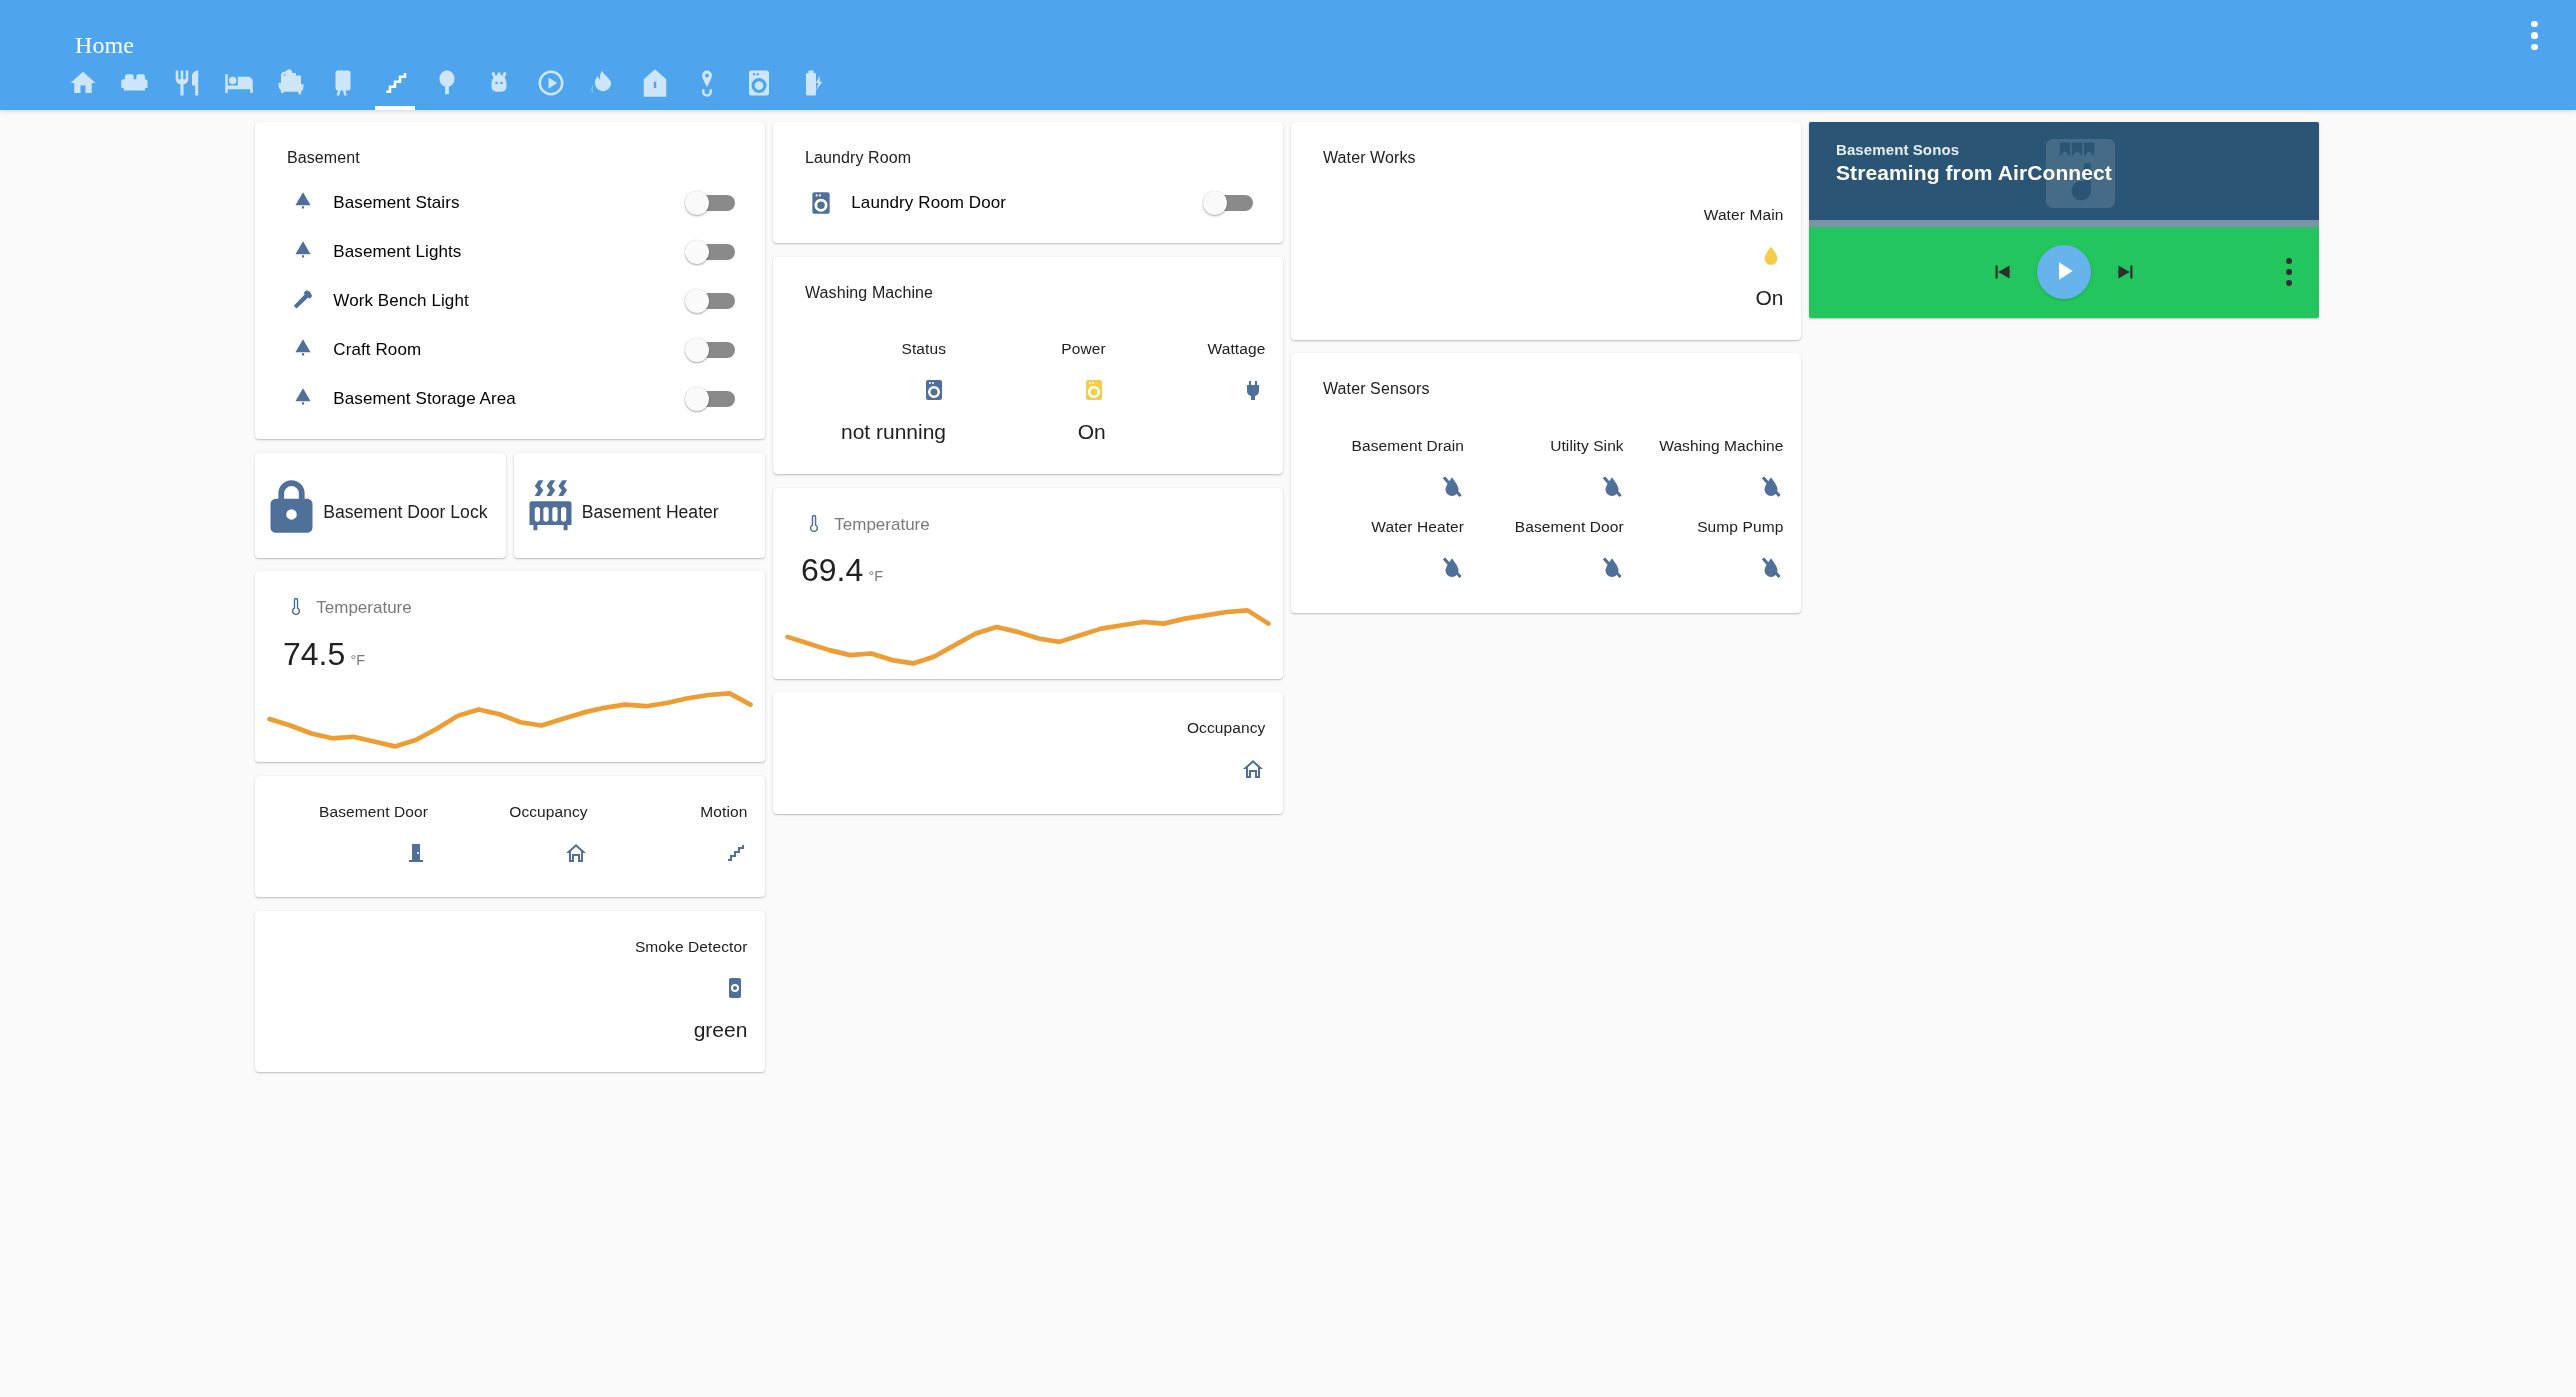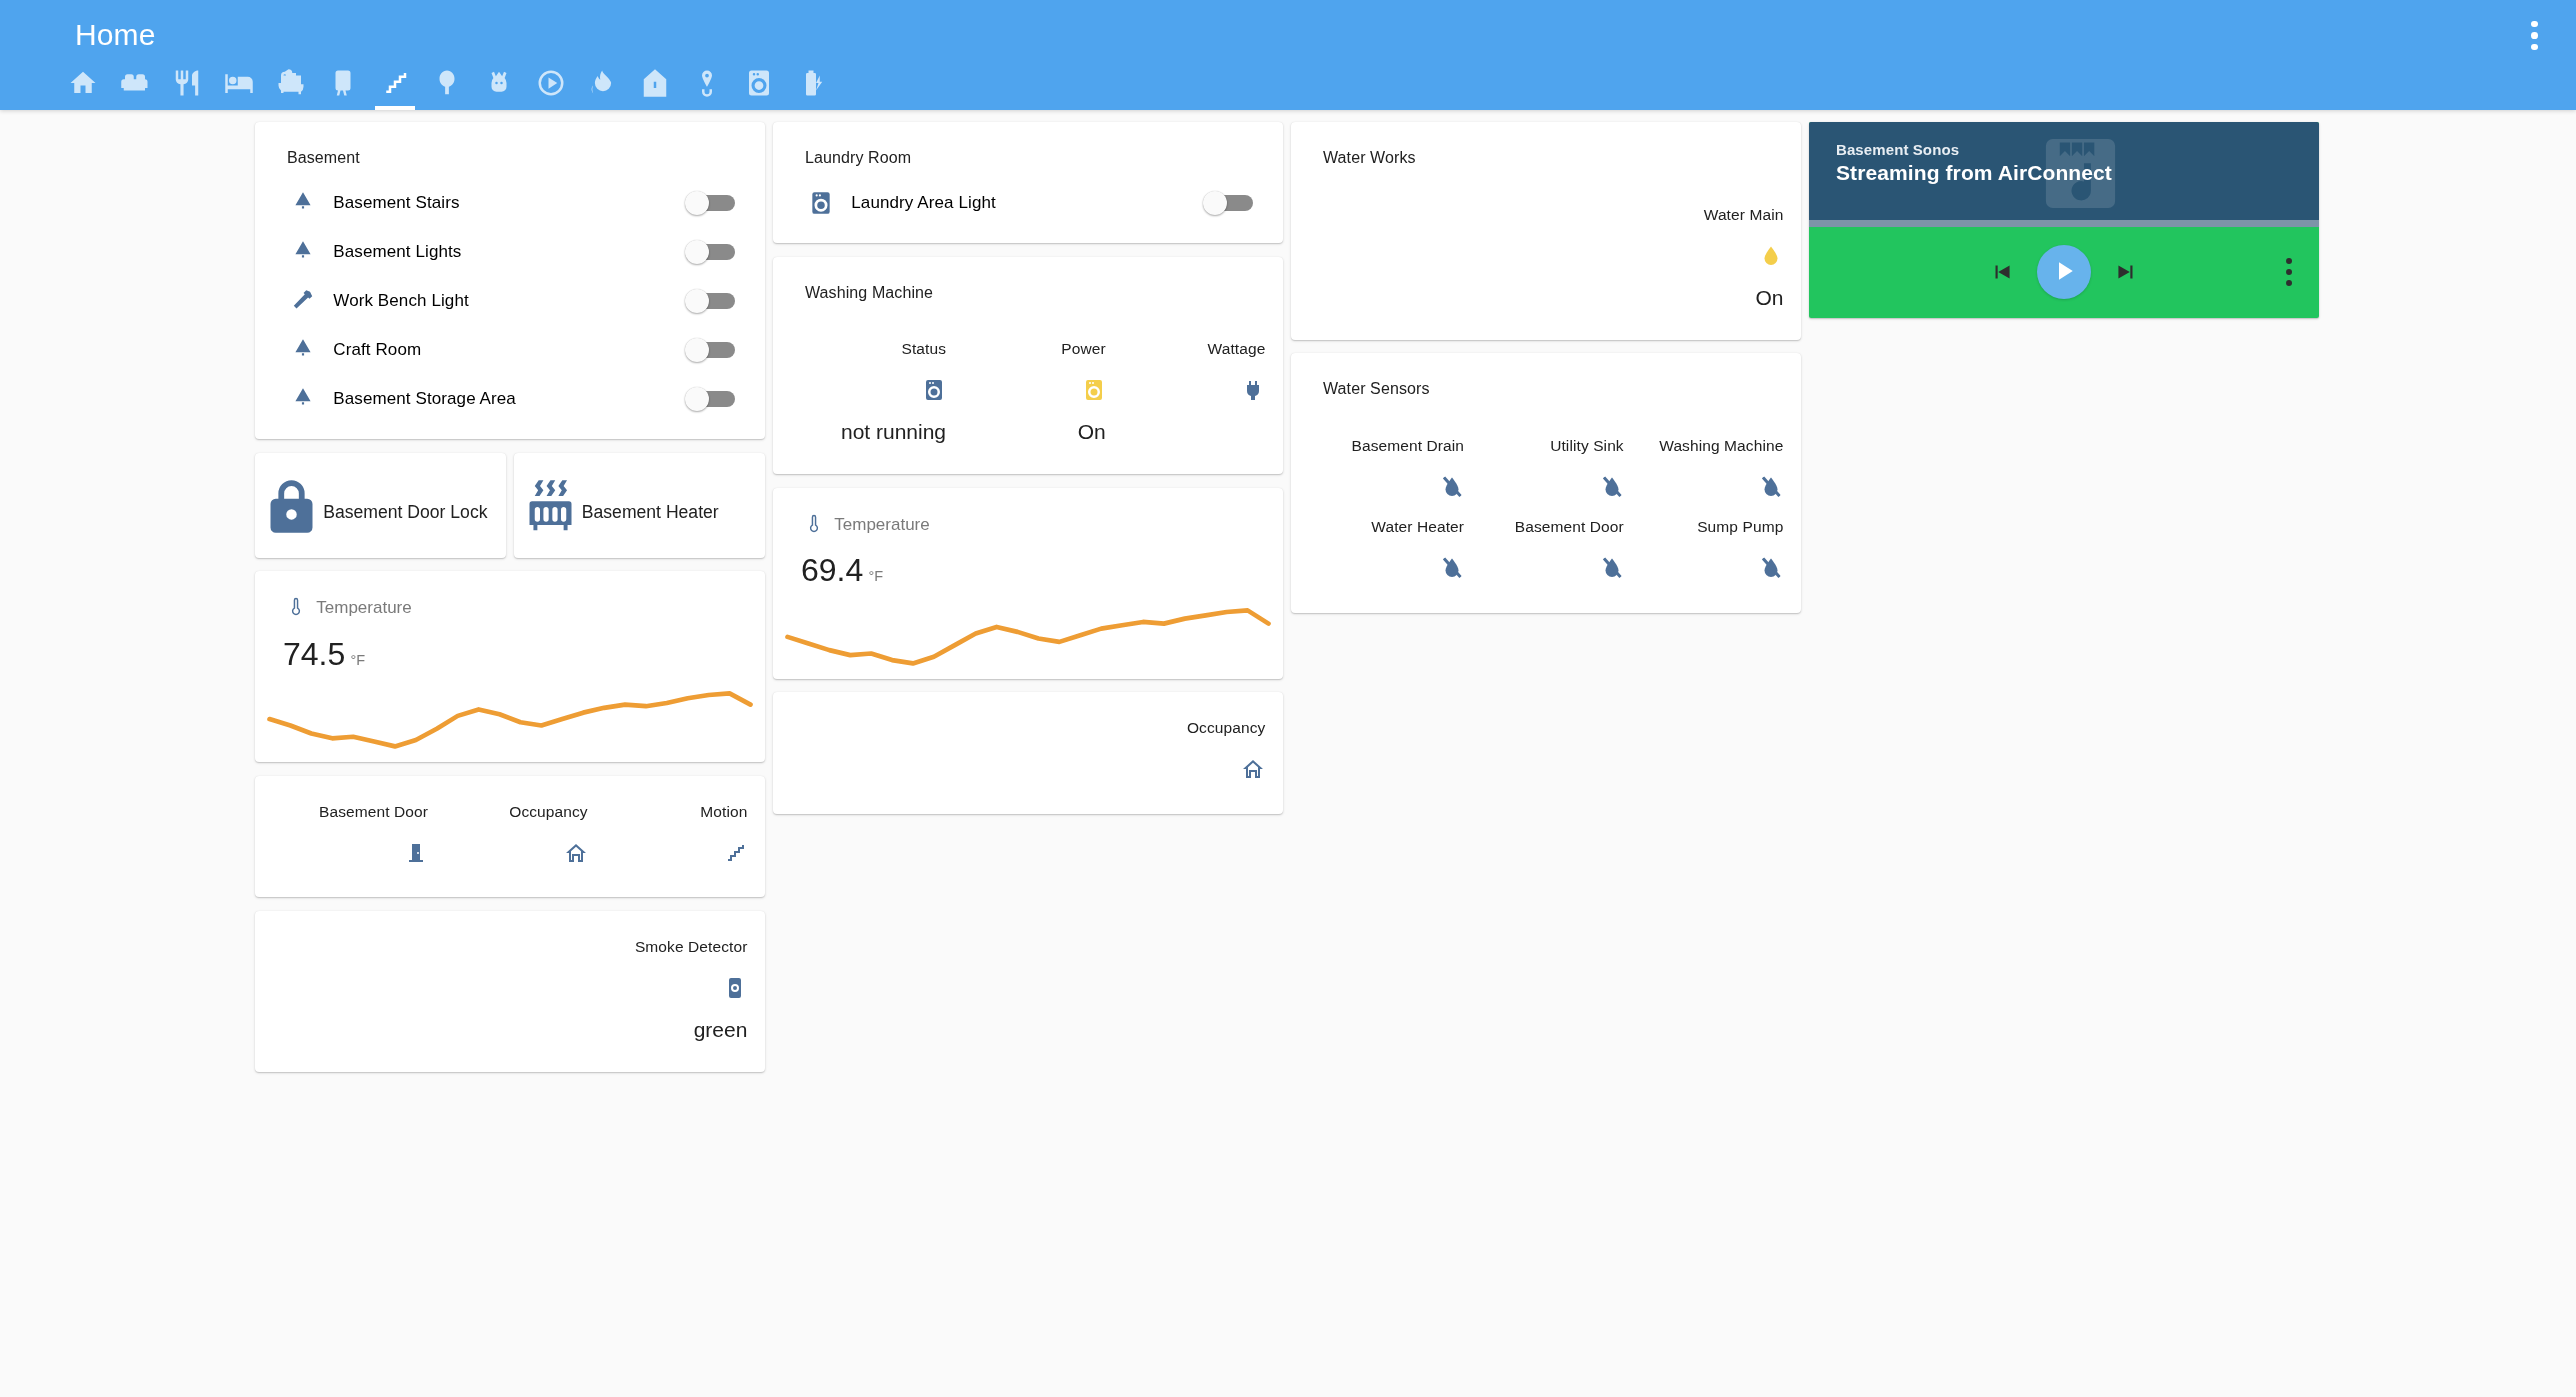"Home" .appbar-title { font-family: none -> Liberation Serif, serif; font-size: 30px -> 24px; top: 18px -> 32px }
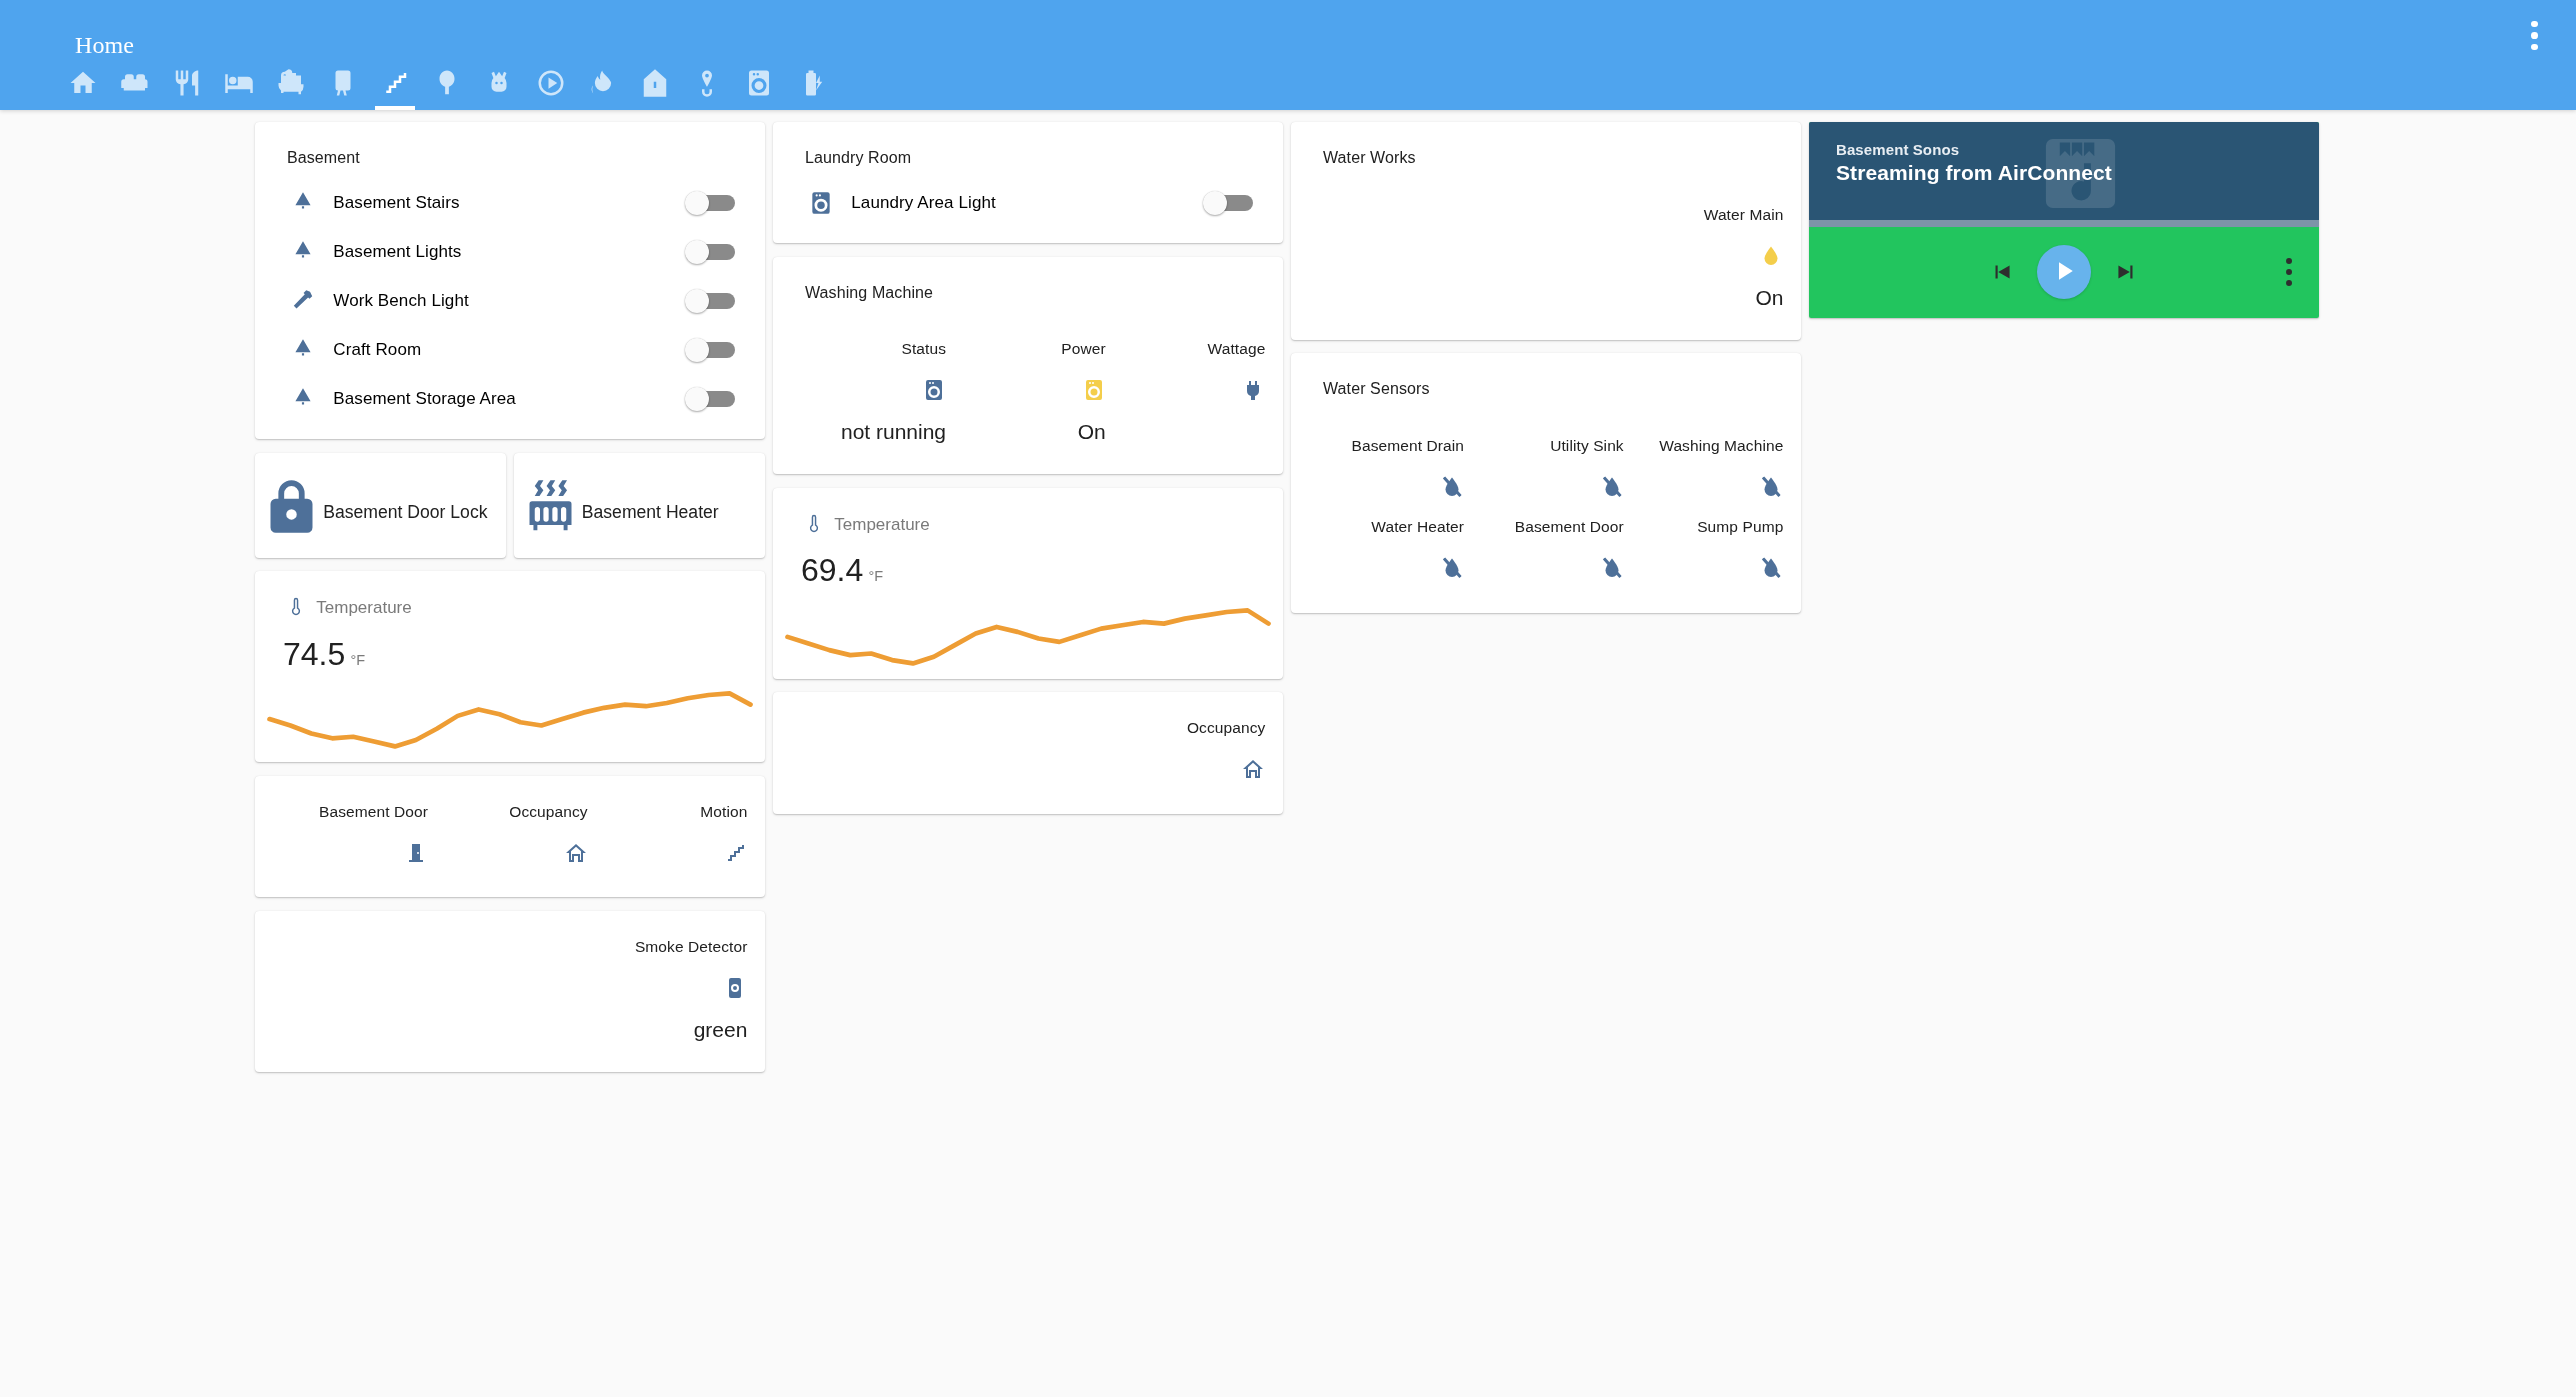"Laundry Area Light" span.row-name { text: Area Light -> Room Door }
